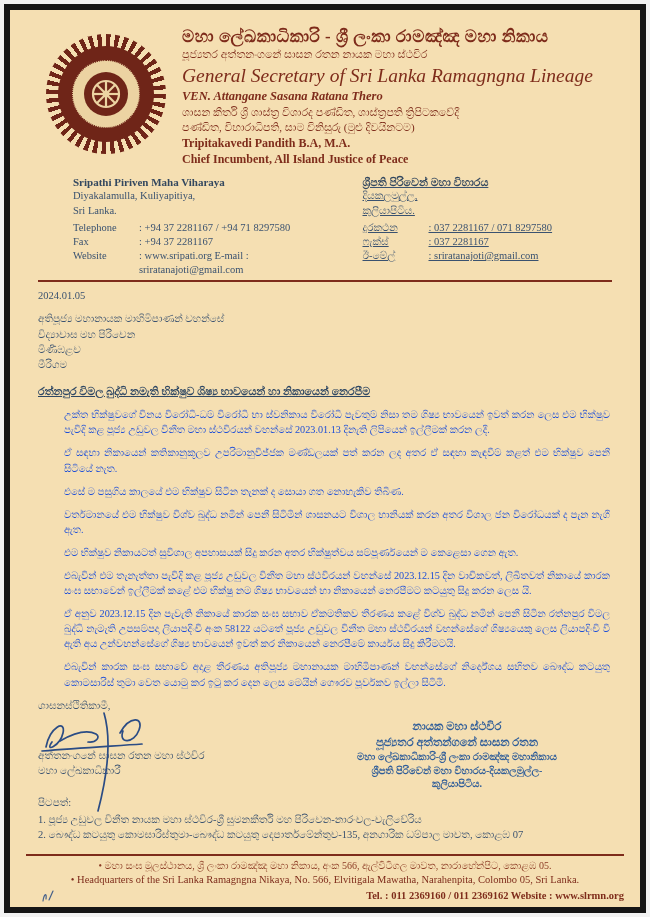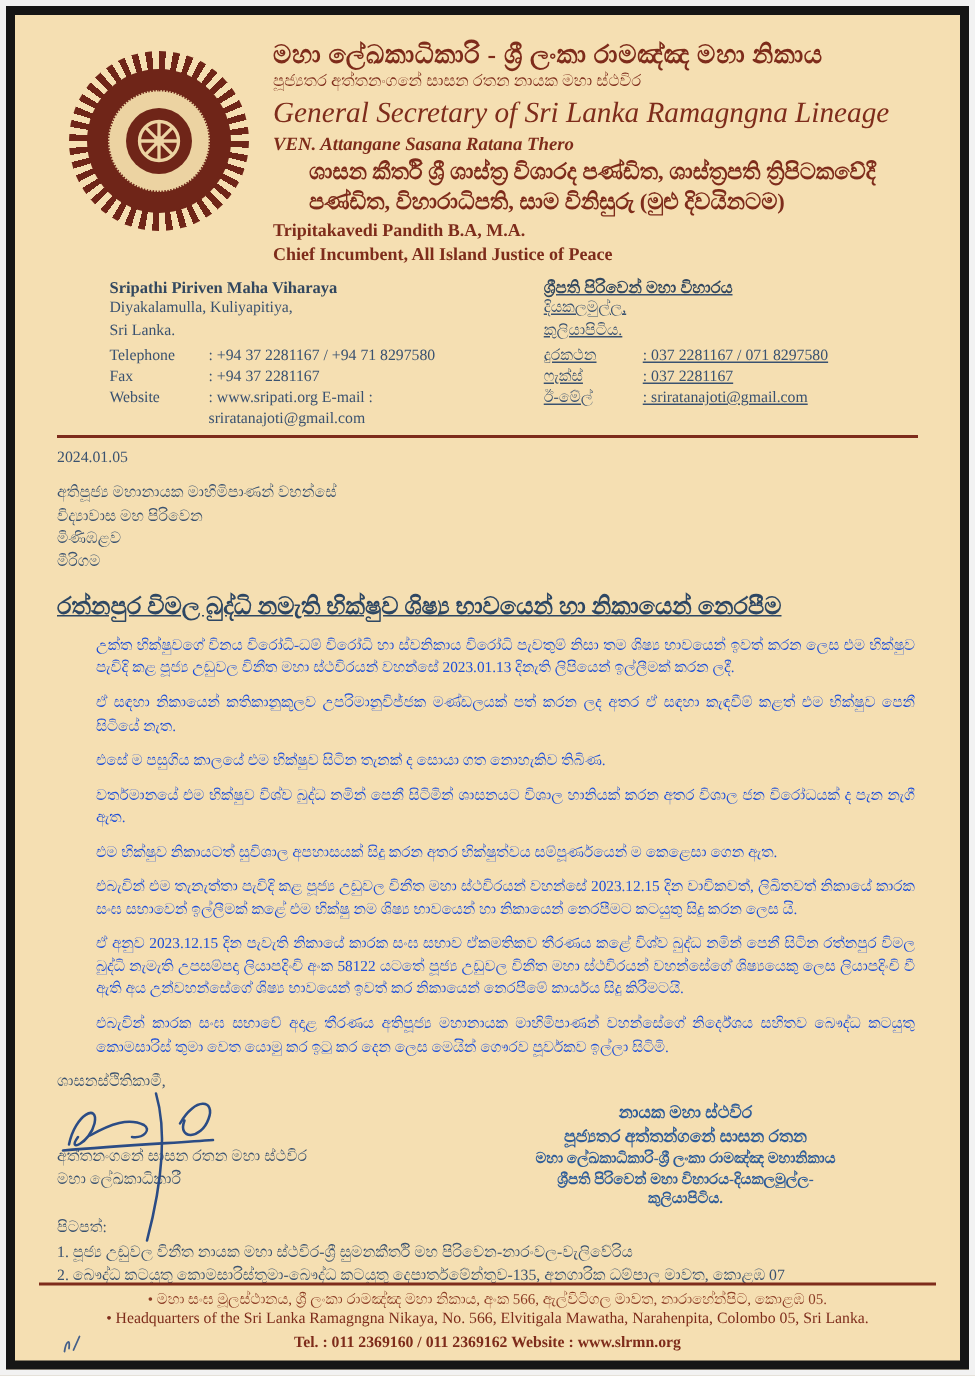"ශාසන කීර්ති ශ්‍රී ශාස්ත්‍ර විශාරද" .cred-si { font-size: 15px -> 11px; font-weight: bold -> normal; margin-left: 24px -> none }
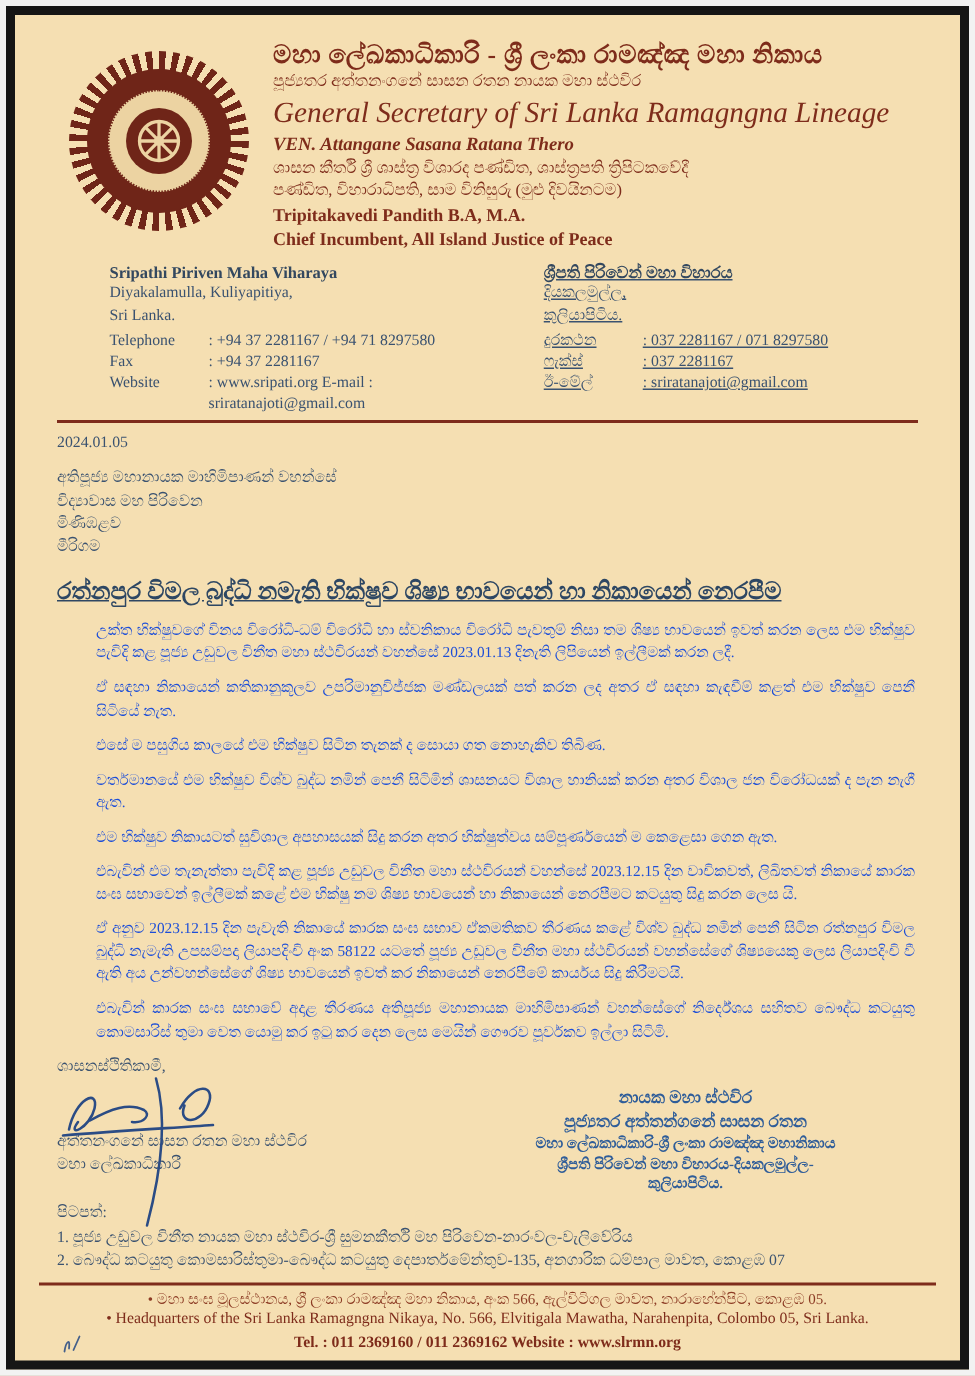"රත්නපුර විමල බුද්ධි නමැති භික්ෂුව" .subject { font-size: 16px -> 11px }
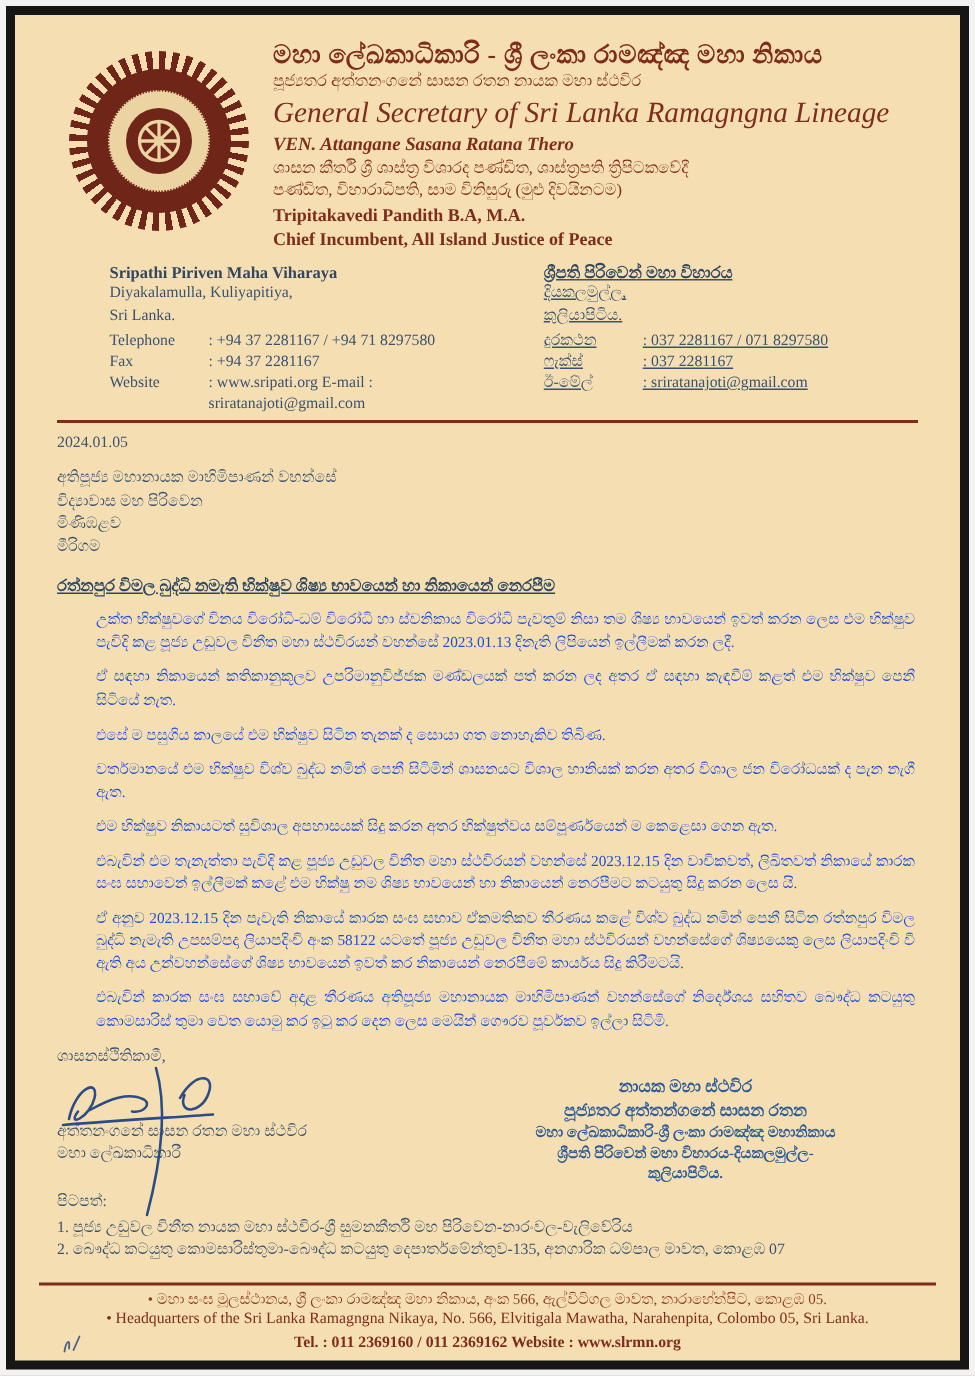"Tel. : 011 2369160 /" .foot .f-tel { text-align: center -> right }
